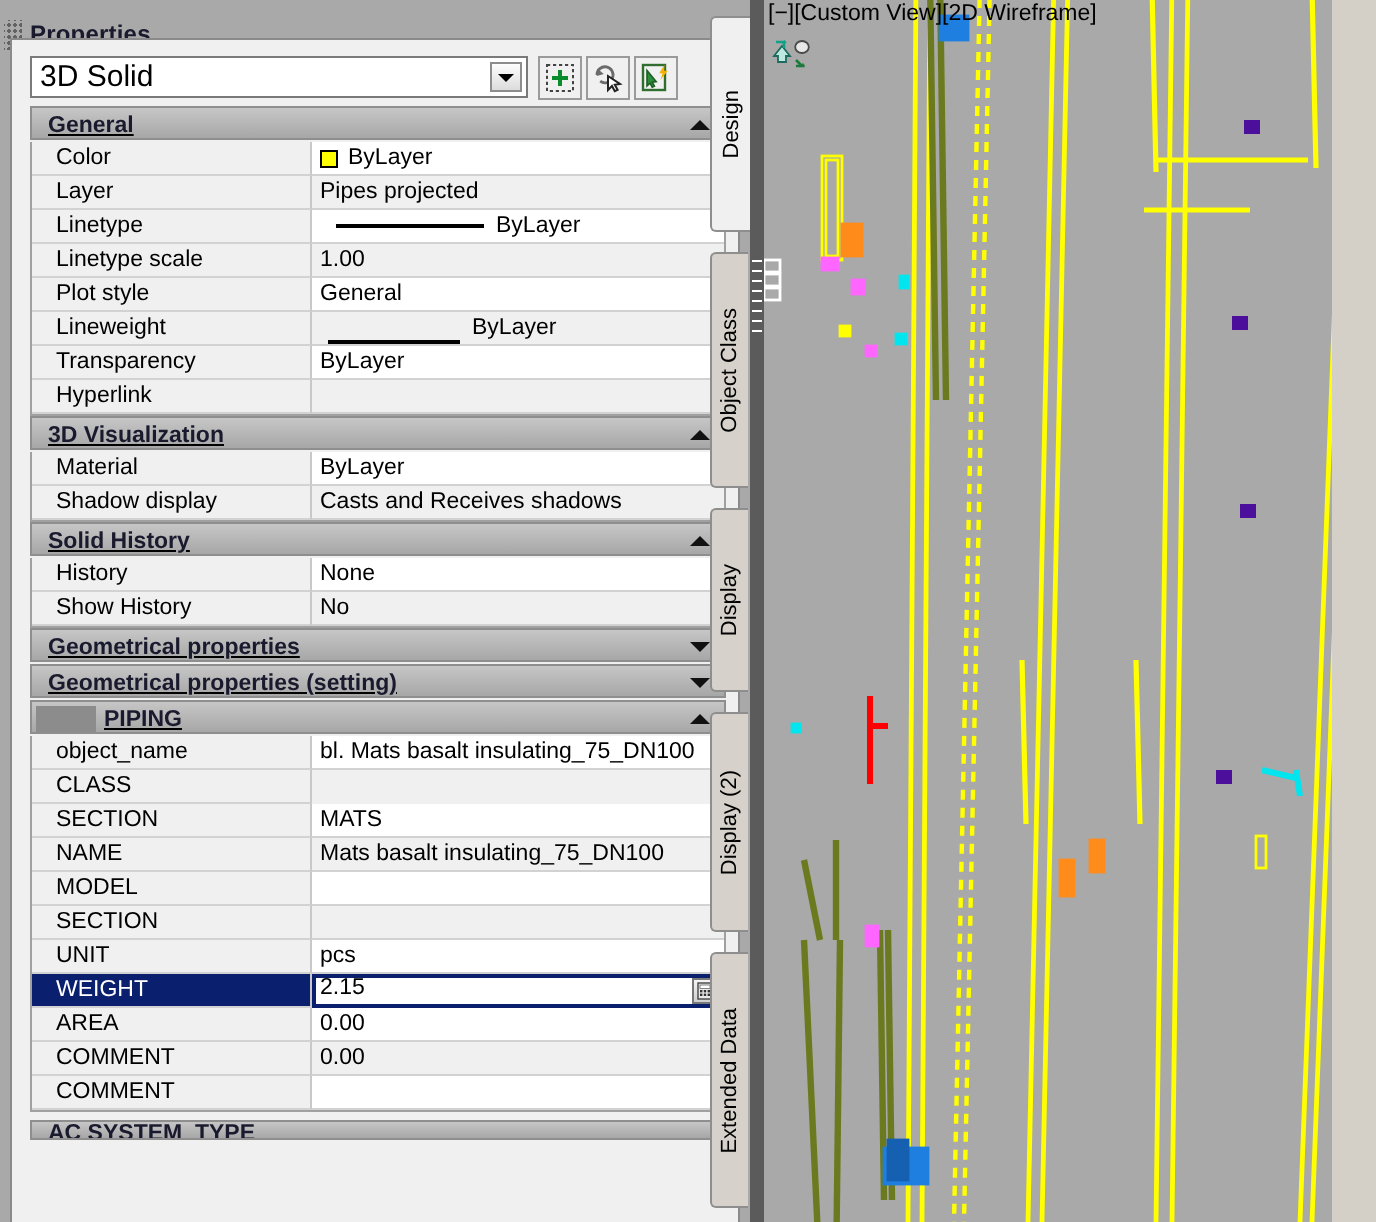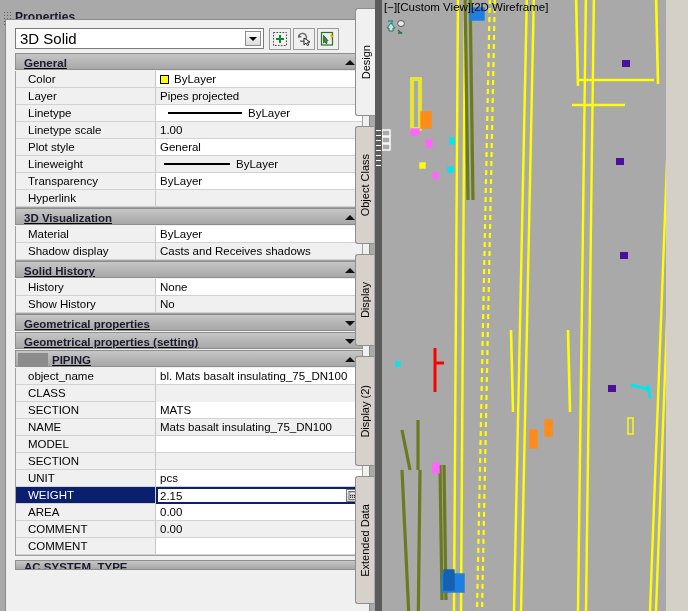"Pipes projected" .row.alt .v { align-items: none -> flex-end }
